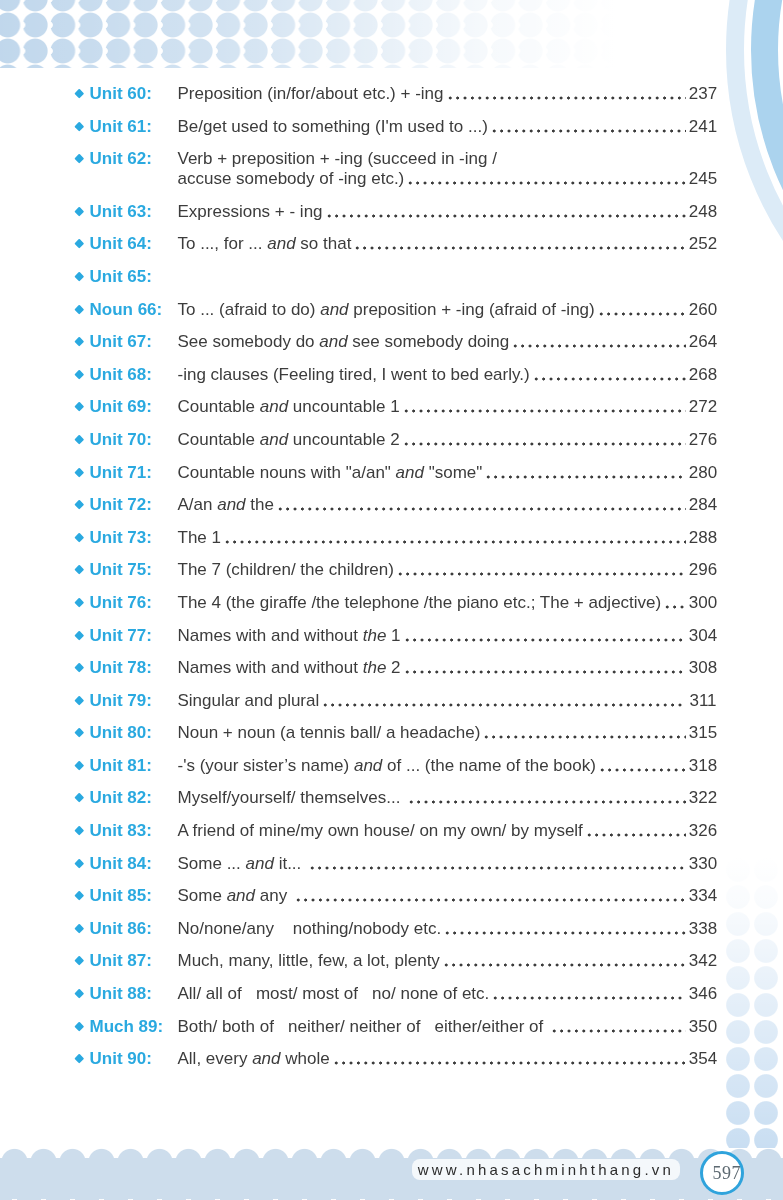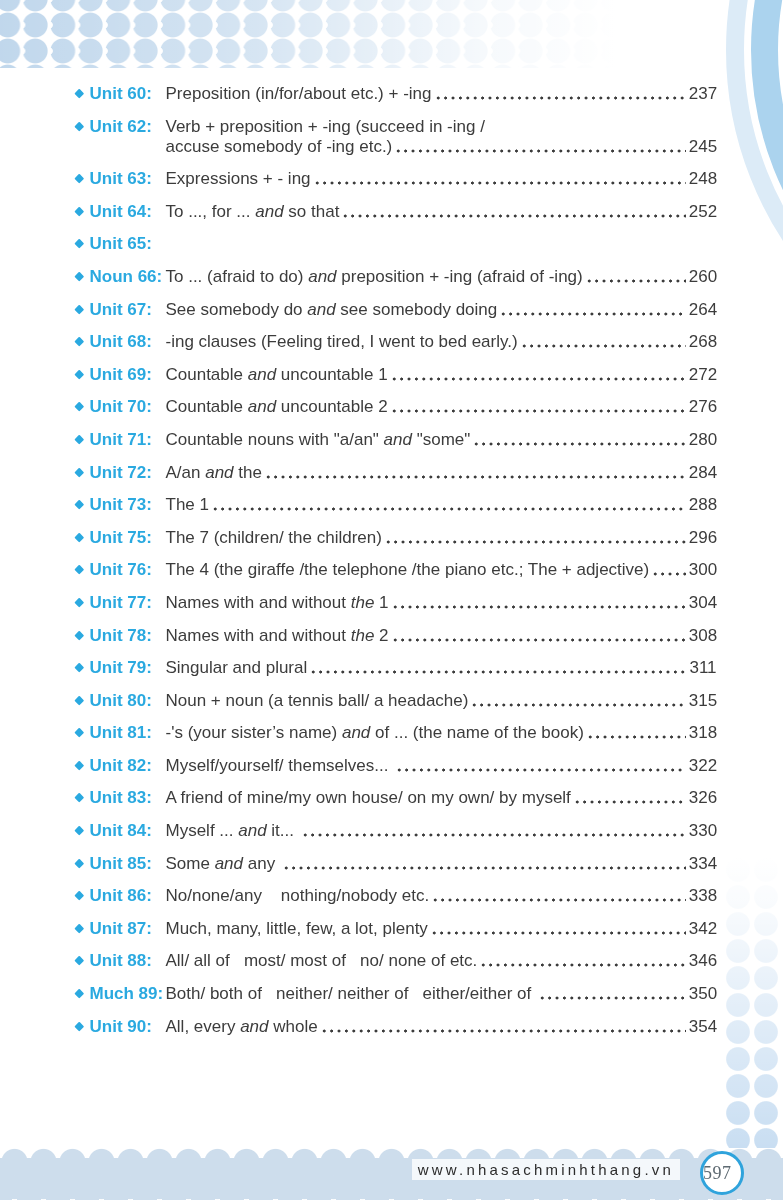"Preposition (in/for/about etc.) + -ing" .title { margin-left: none -> 12px }
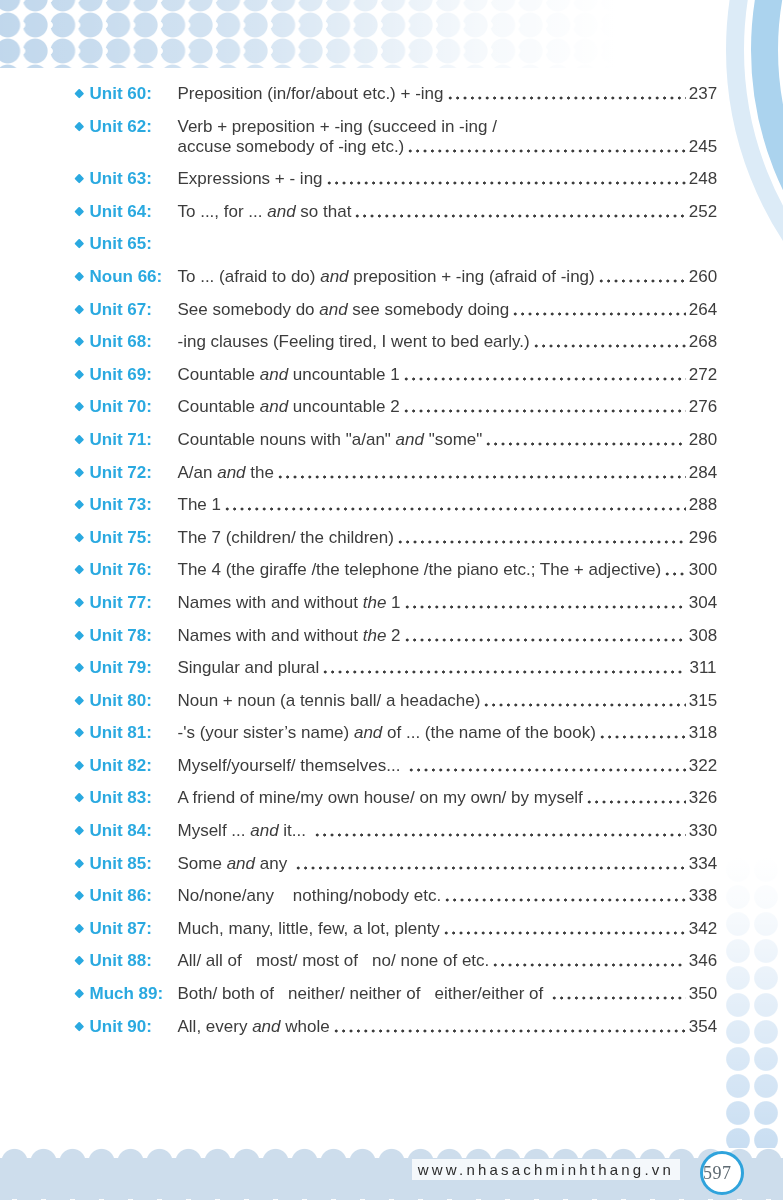"Unit 61:" div.row { html: none -> <div> <span></span> <span>Unit 61:</span> <span> <span> <span><span>Be/get used to something (I'm used to ...)</span></span> <span></span> <span>241</span> </span> </span> </div> }
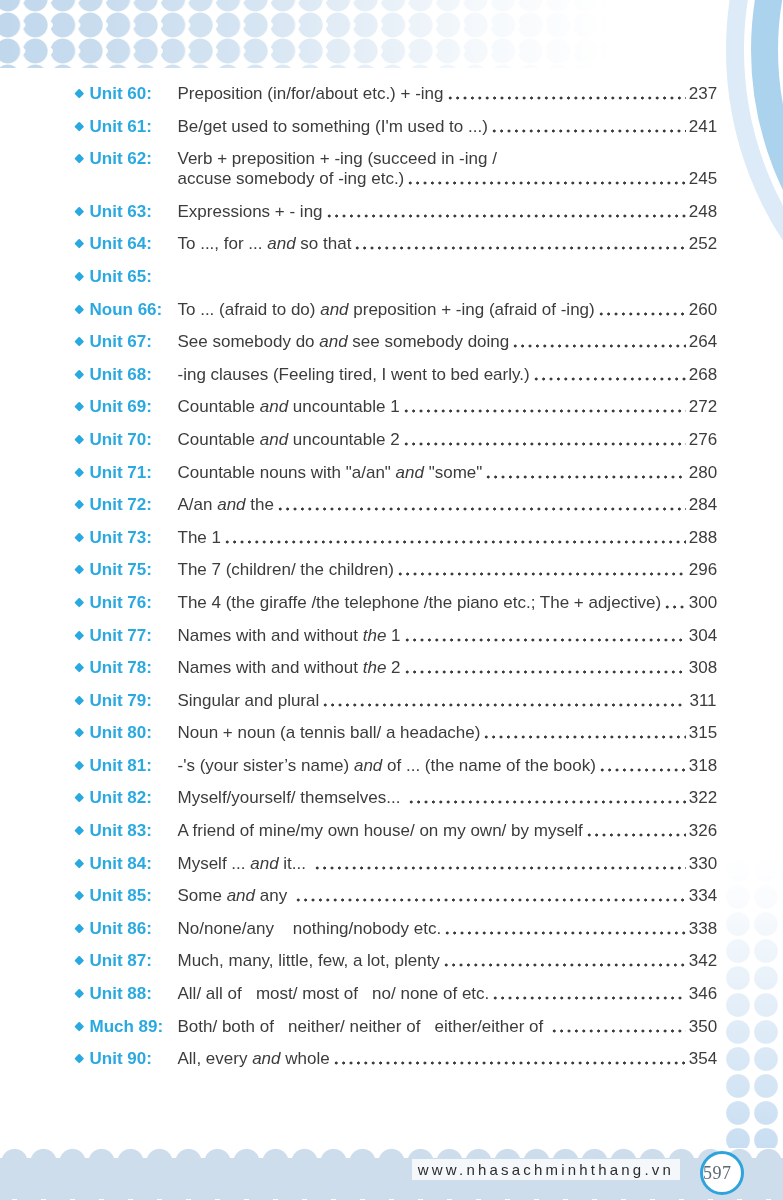"Myself ..." span { text: Myself -> Some }
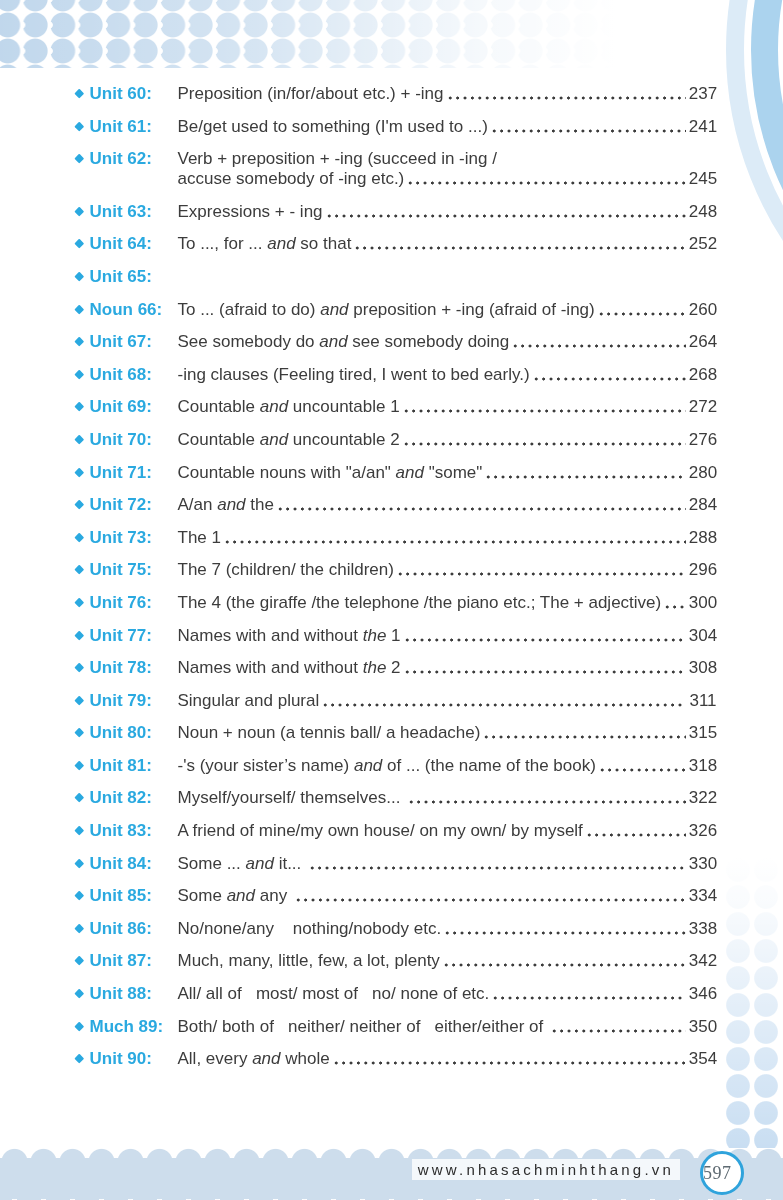"www.nhasachminhthang.vn" .site { border-radius: 0 -> 8px }
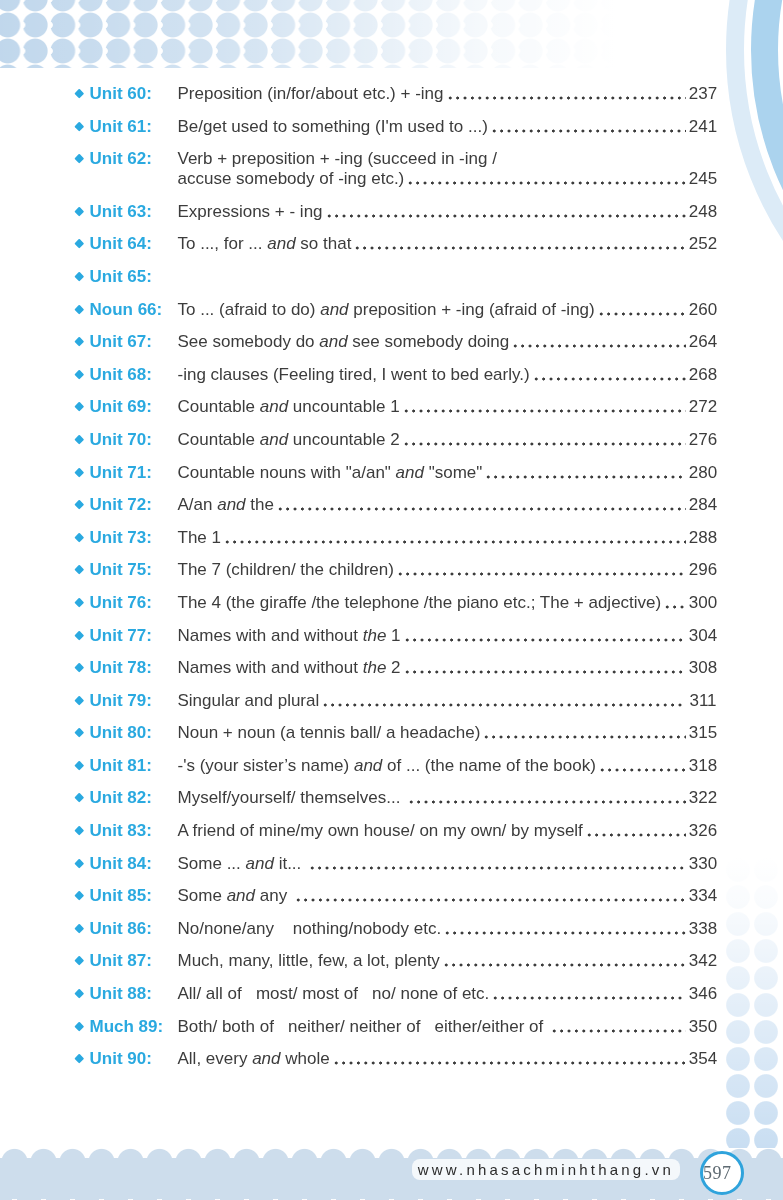"597" .badge { justify-content: flex-start -> flex-end }
